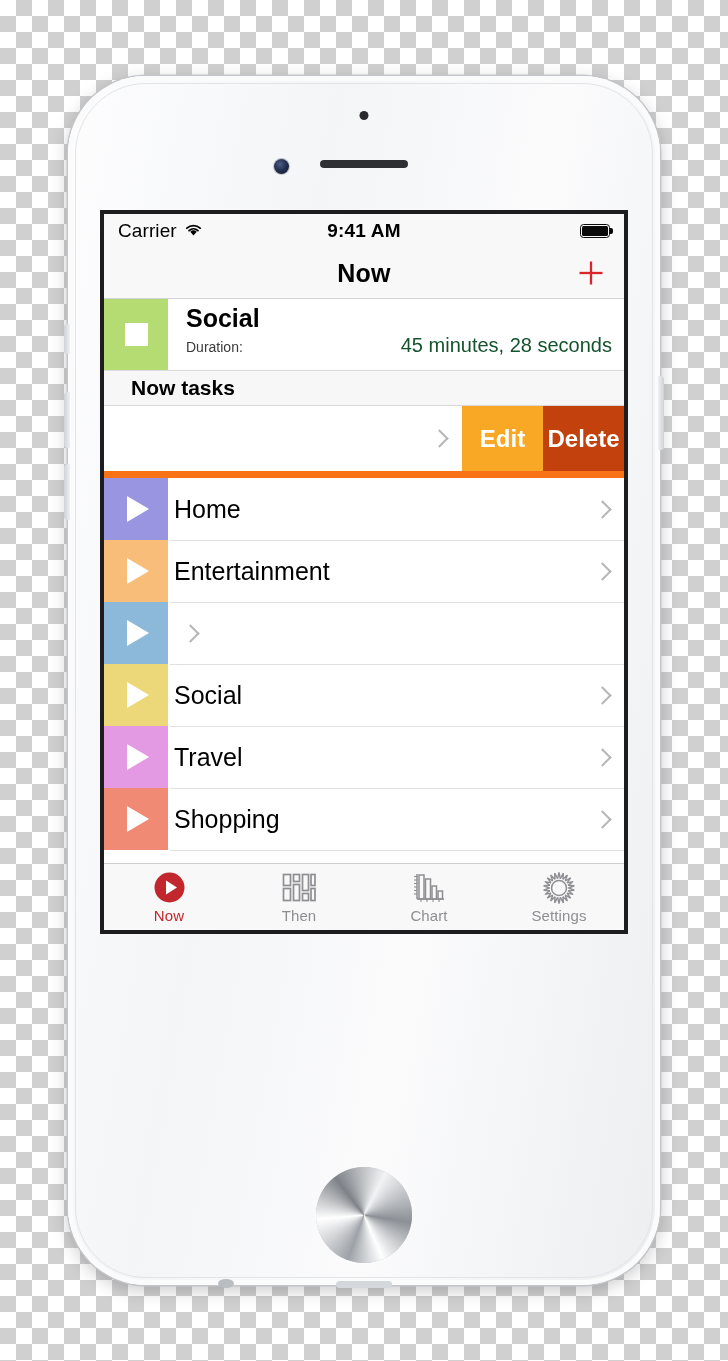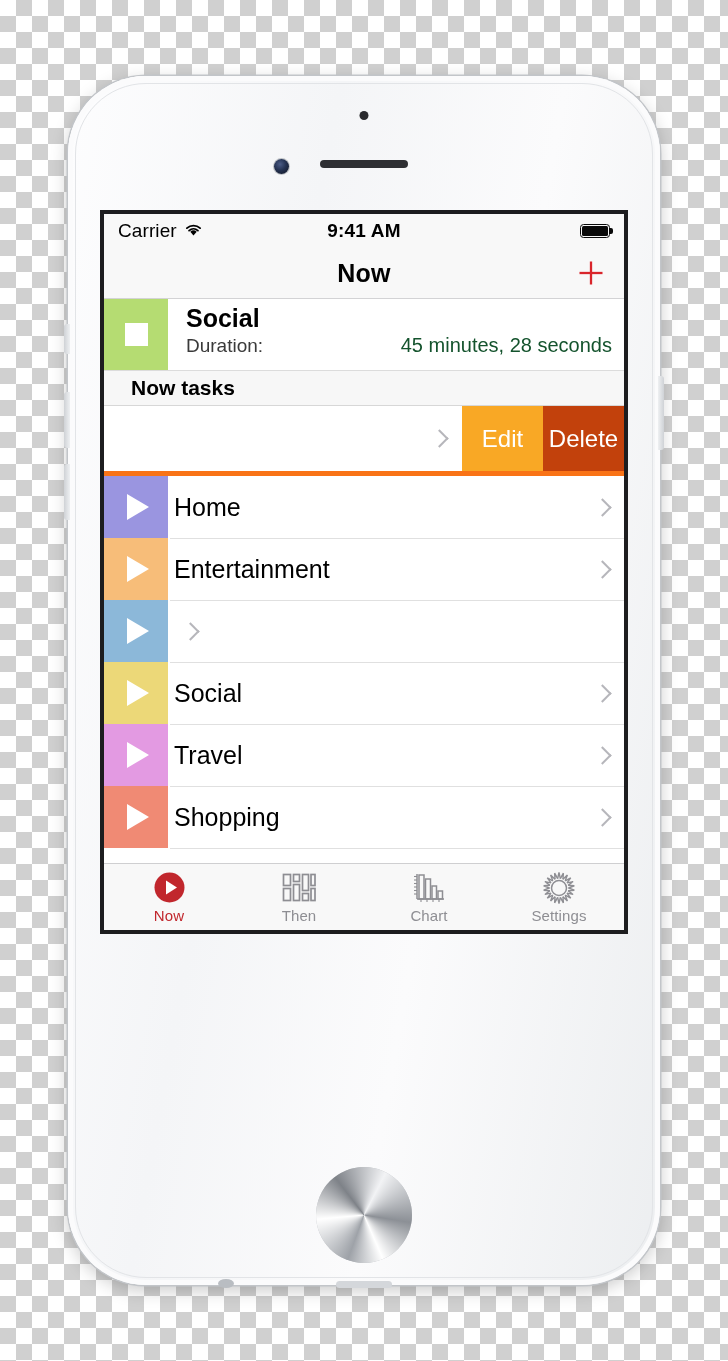"Duration:" .admin-duration-label { font-size: 19px -> 14px }
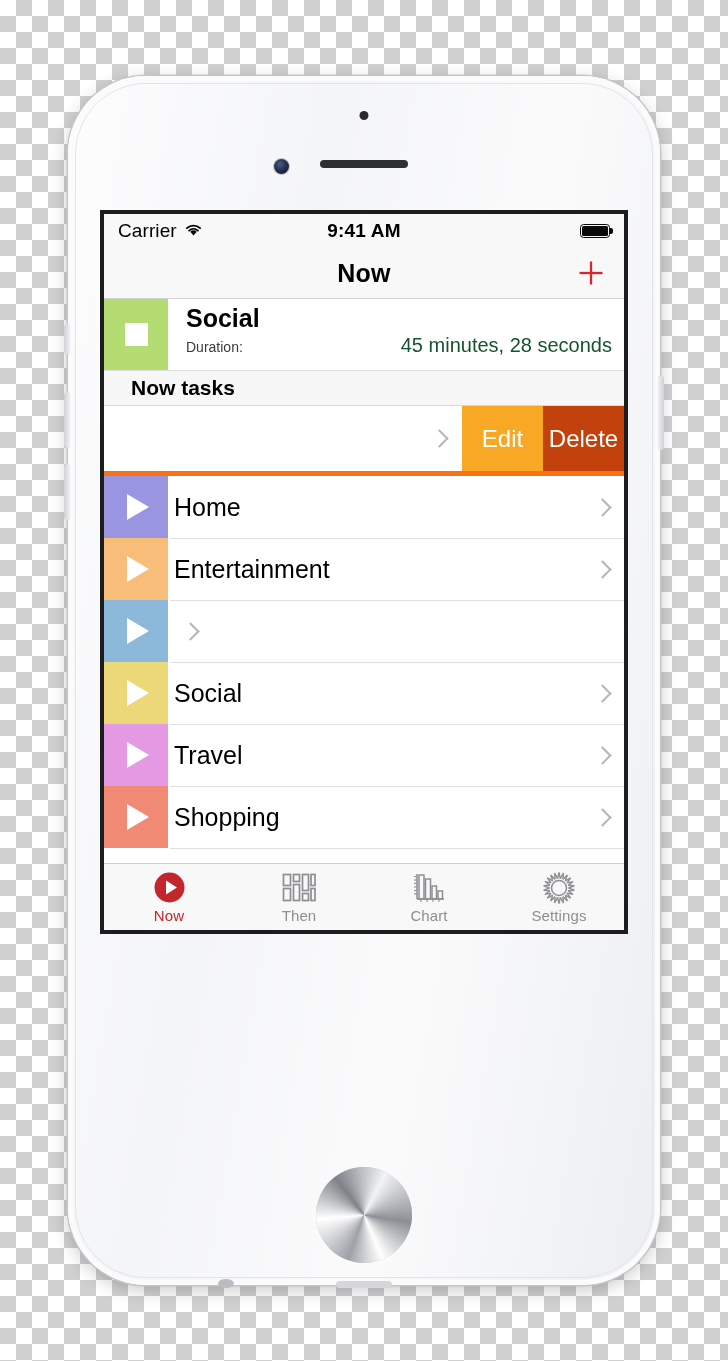"Edit" .swiped-row { border-bottom: 5px solid #f97316 -> 7px solid #f97316; font-weight: none -> bold }
